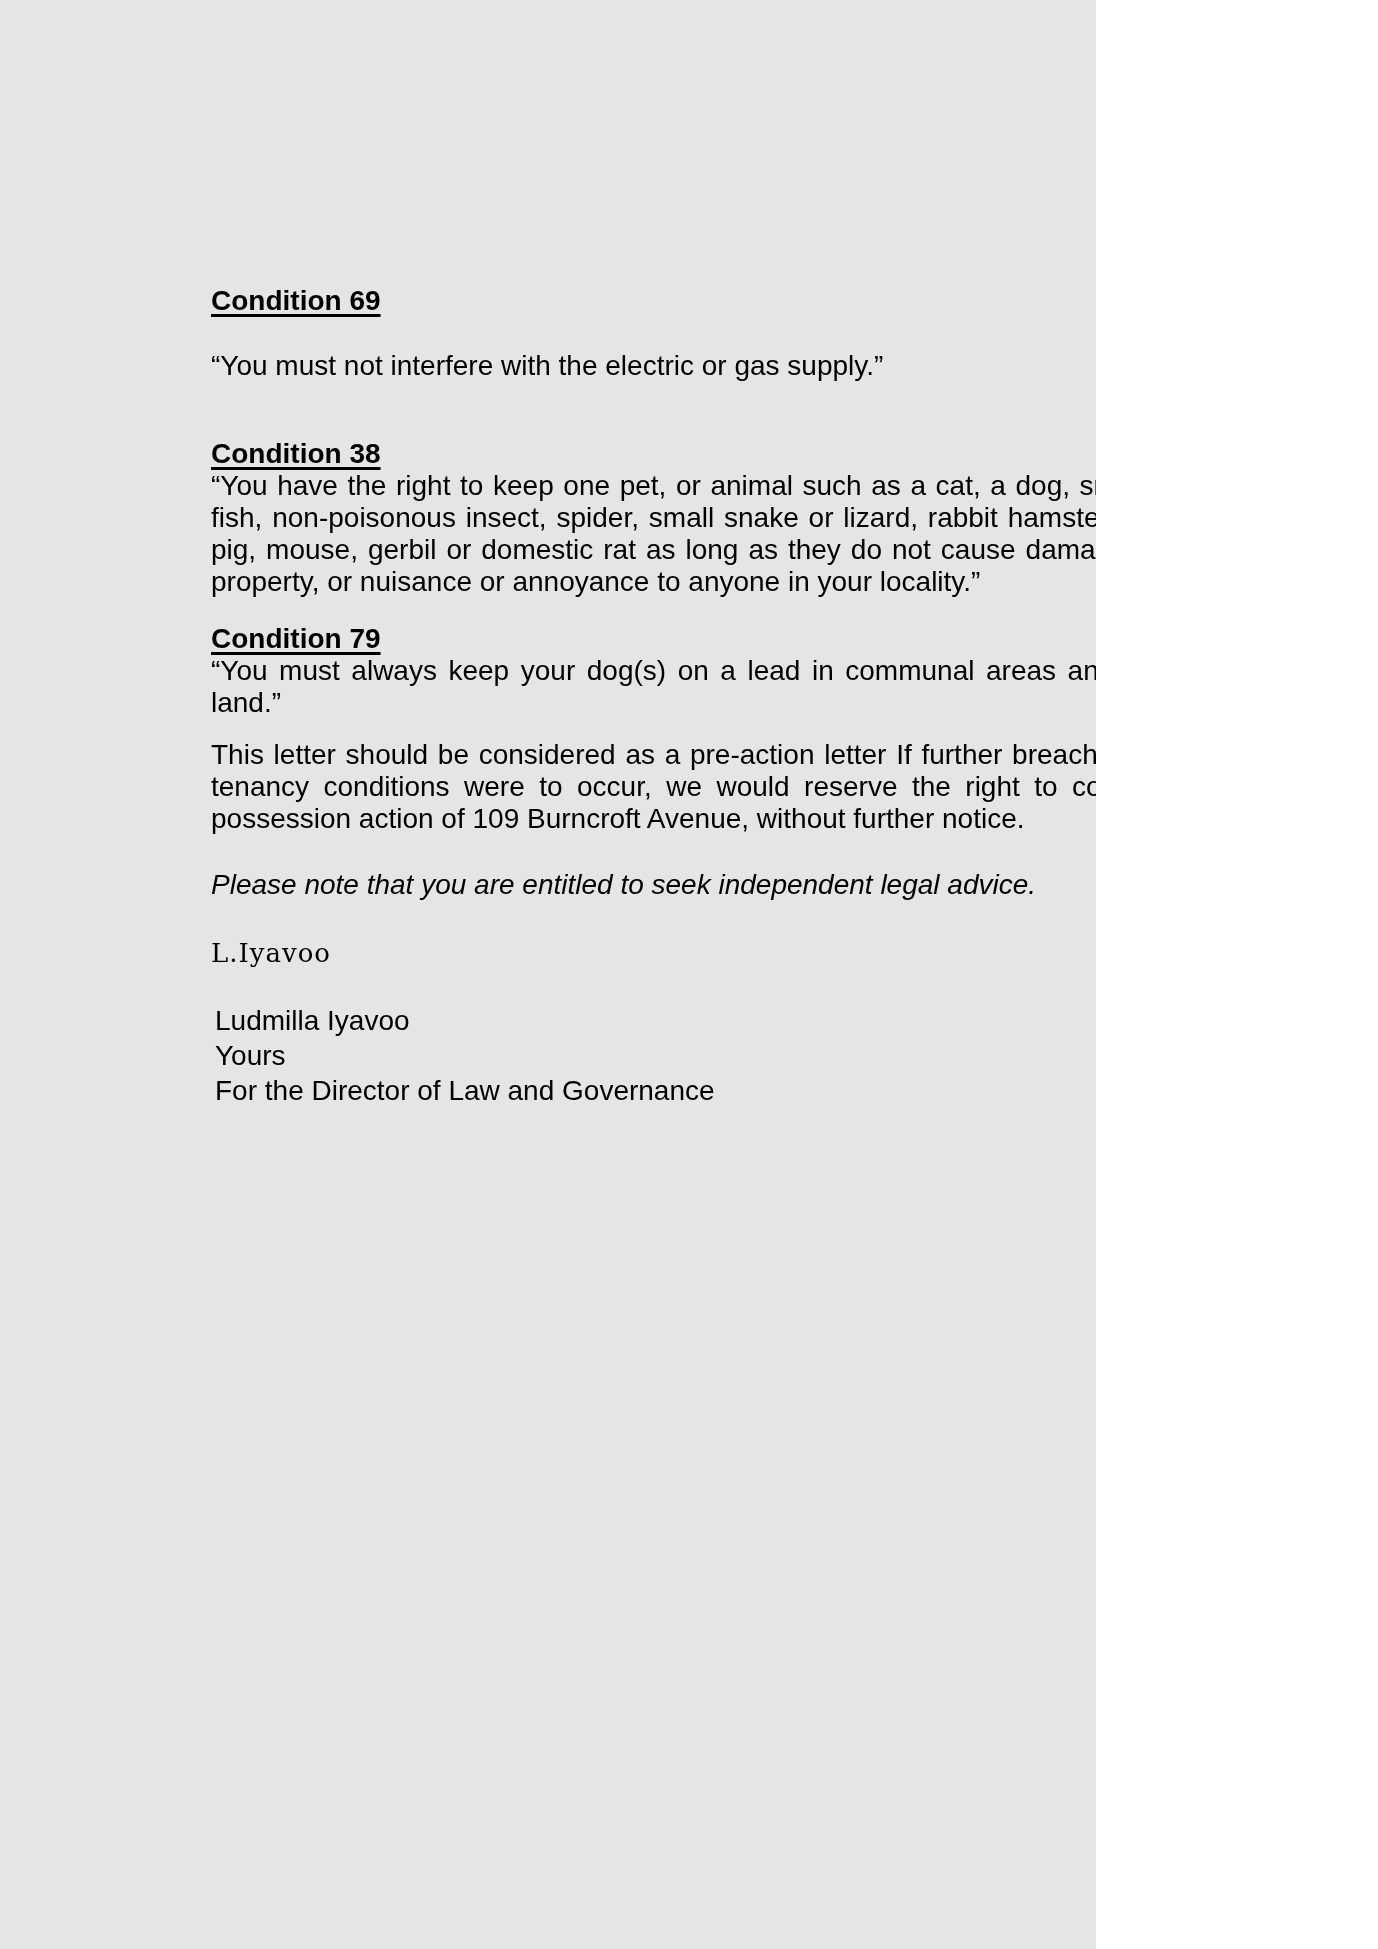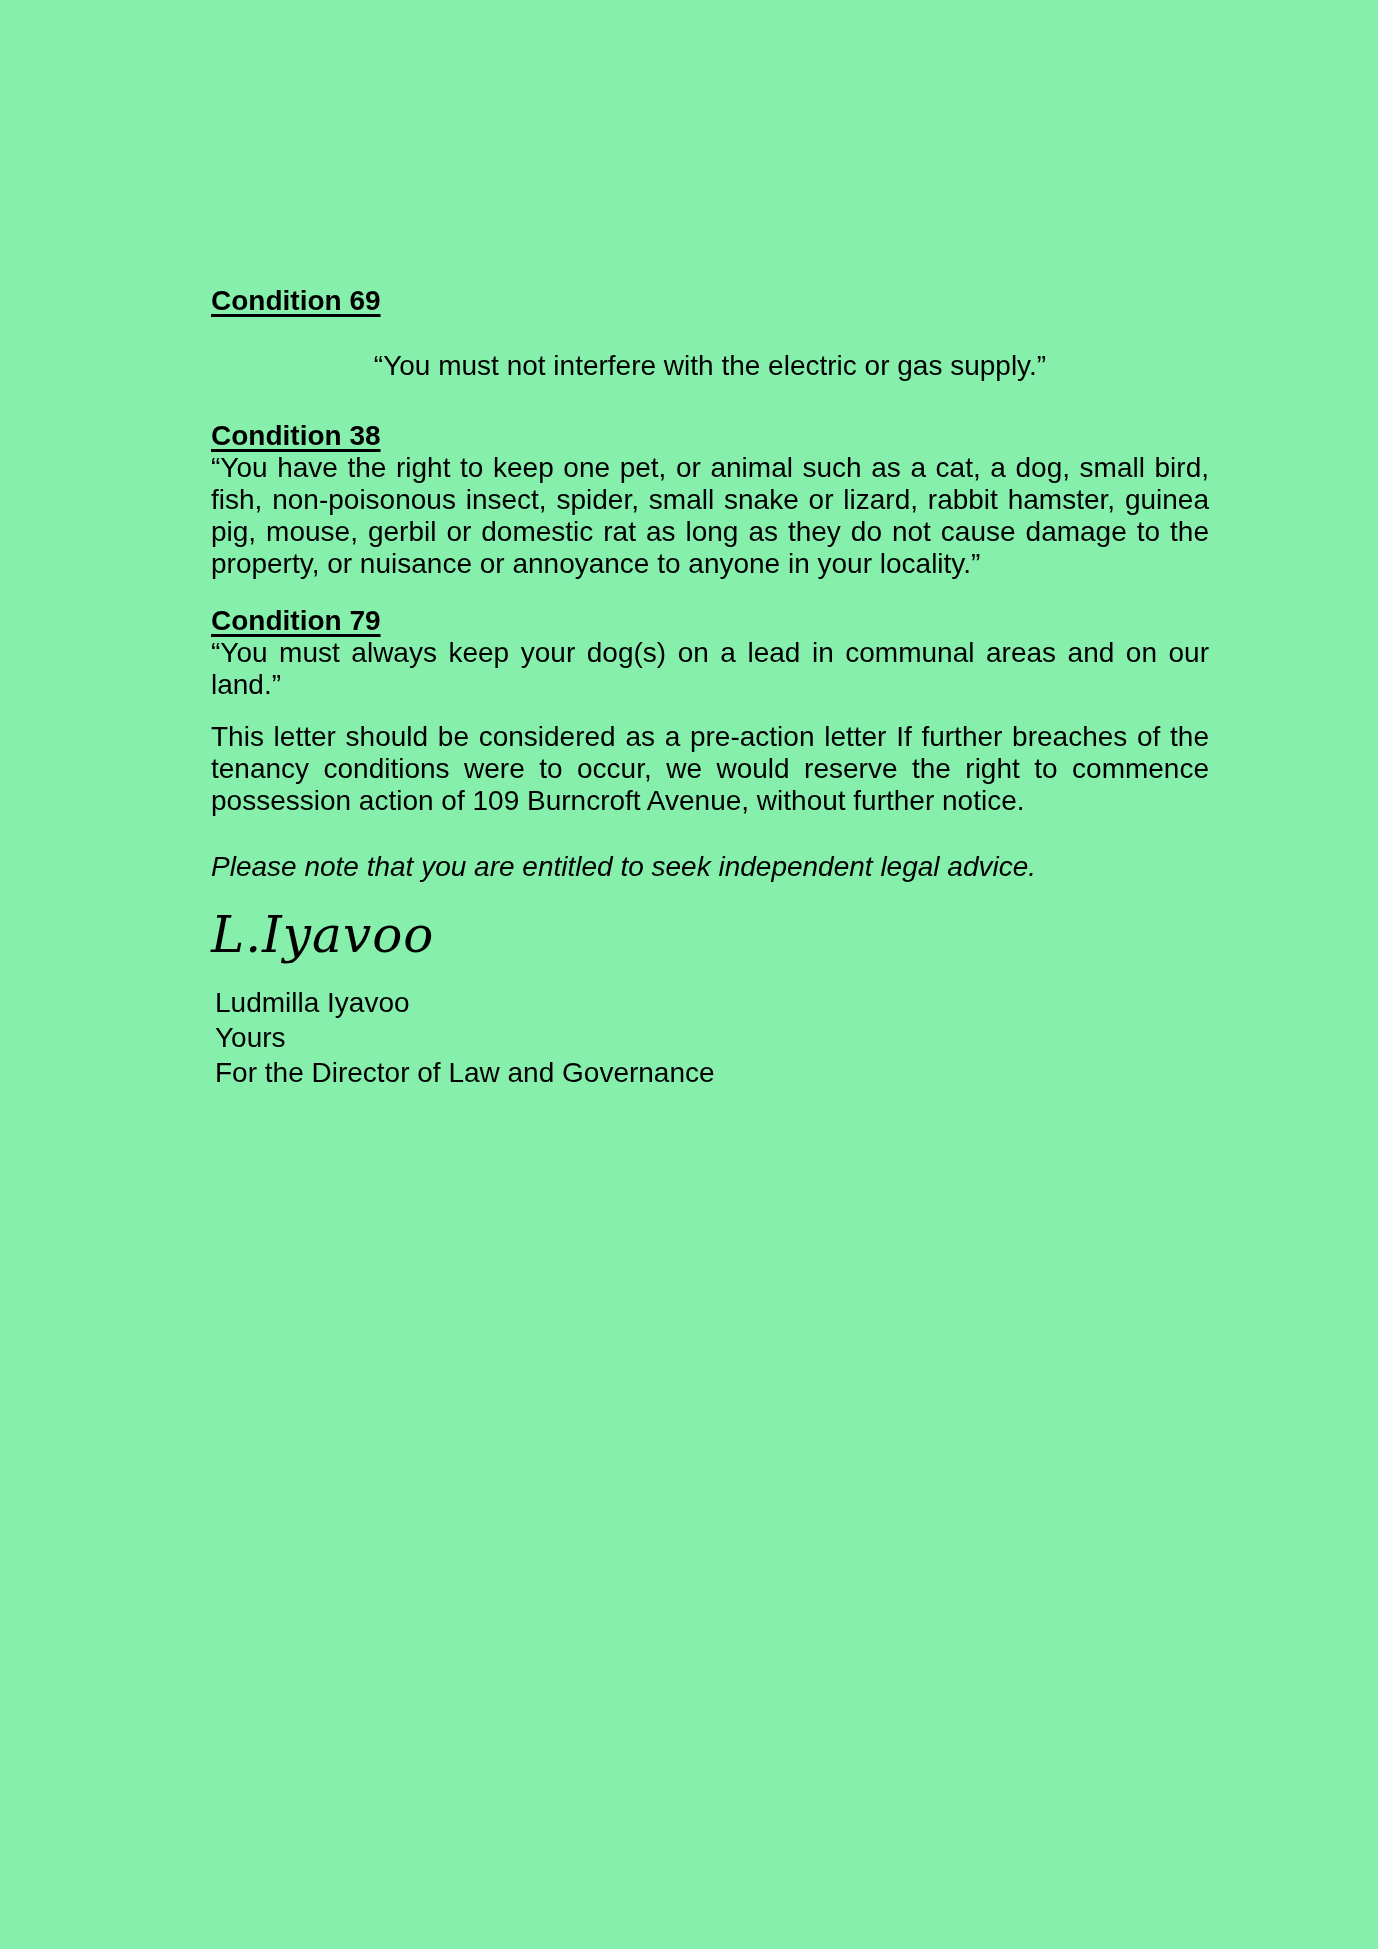"Condition 69" .page { background: #86efac -> #e5e5e5; width: 1378px -> 1096px }
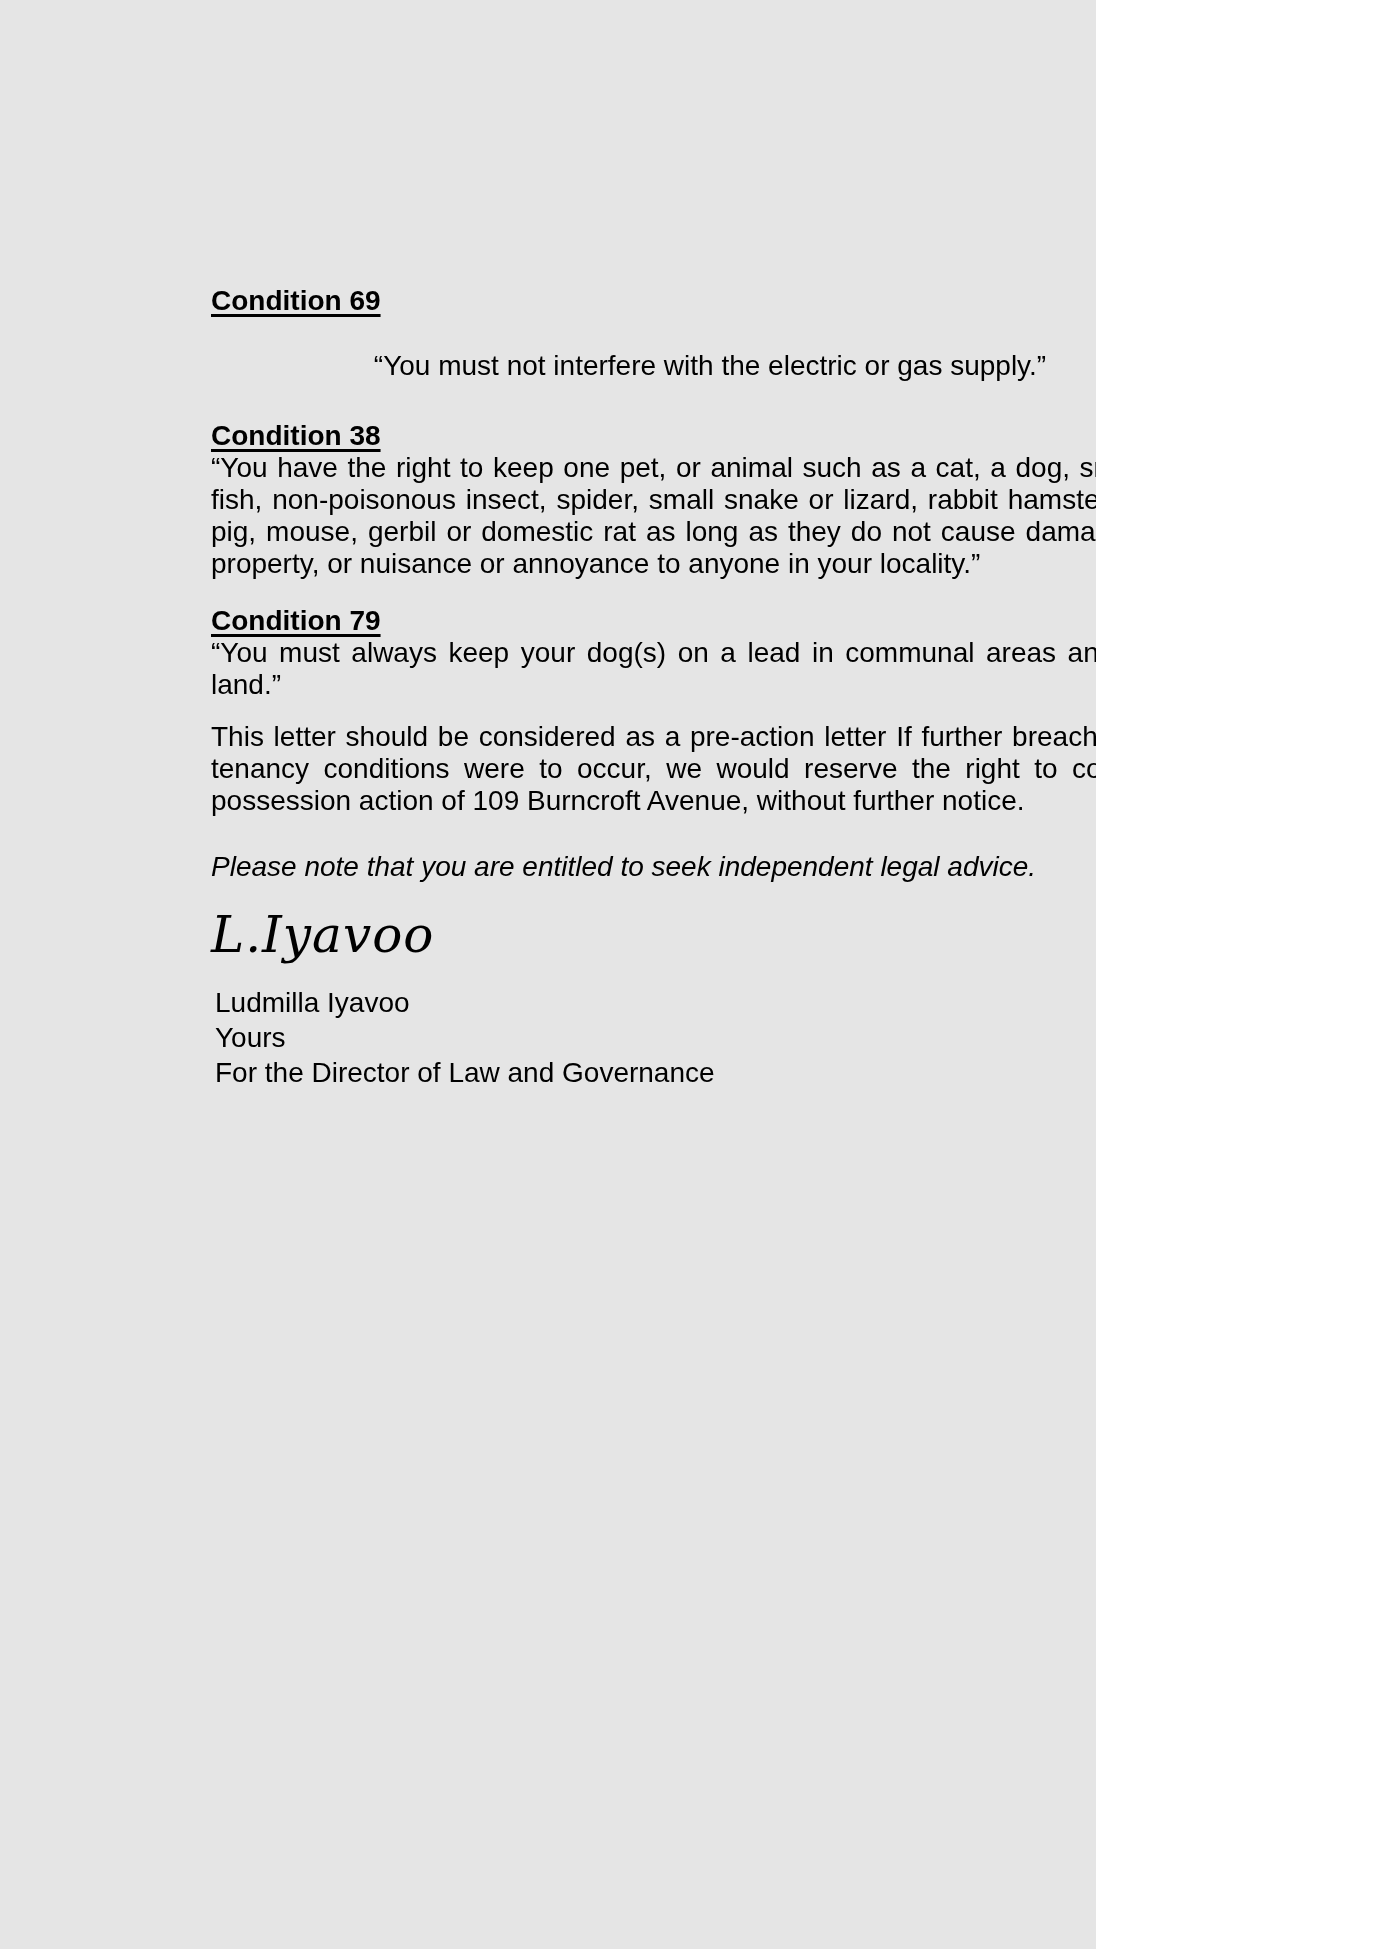"“You must not interfere with" .mb-after-q69 { margin-bottom: 38px -> 56px; text-align: center -> none }
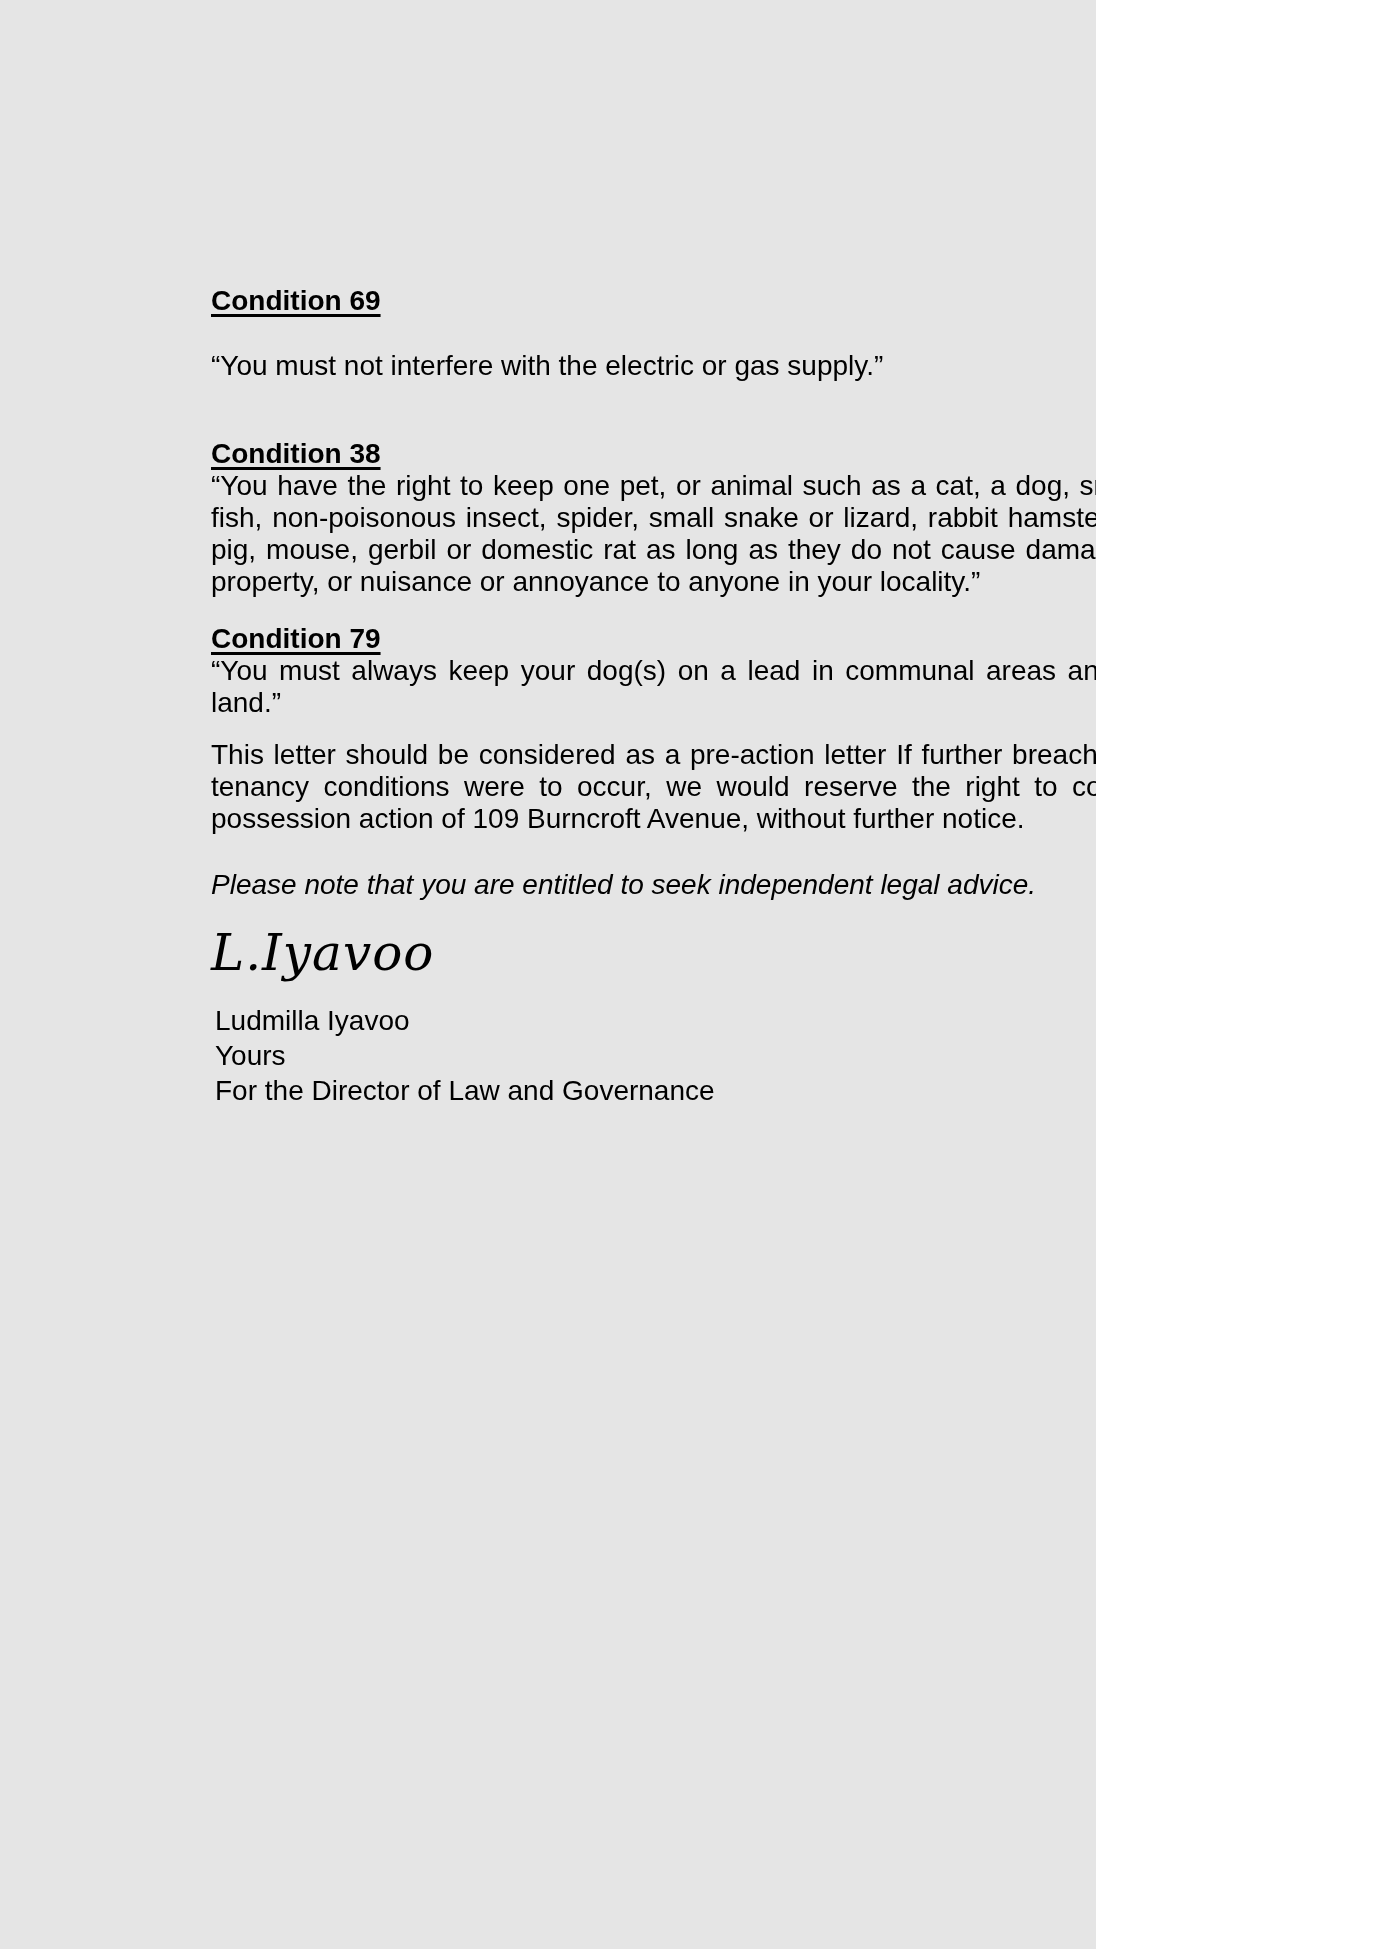"L.Iyavoo" .signature { font-size: 50px -> 26px; font-style: italic -> none }
